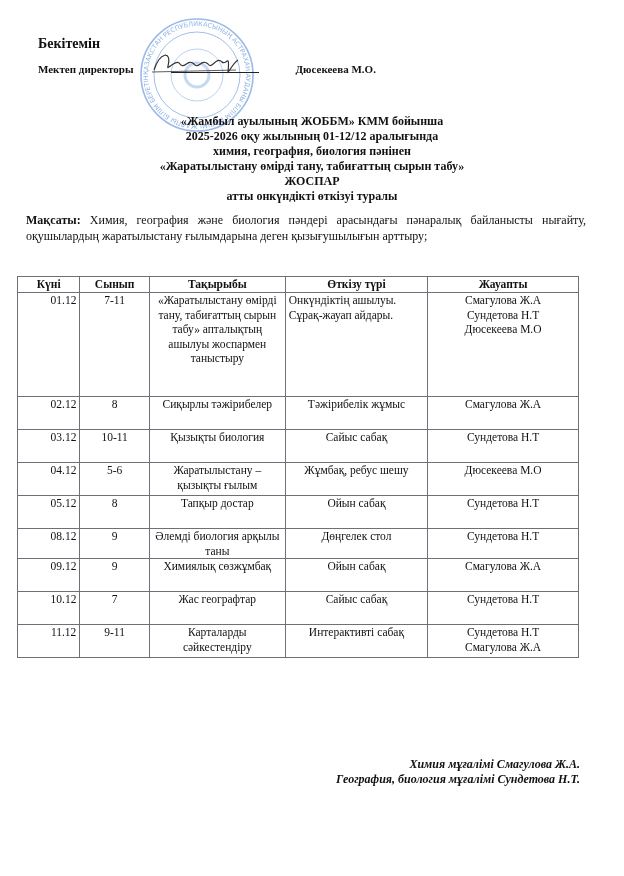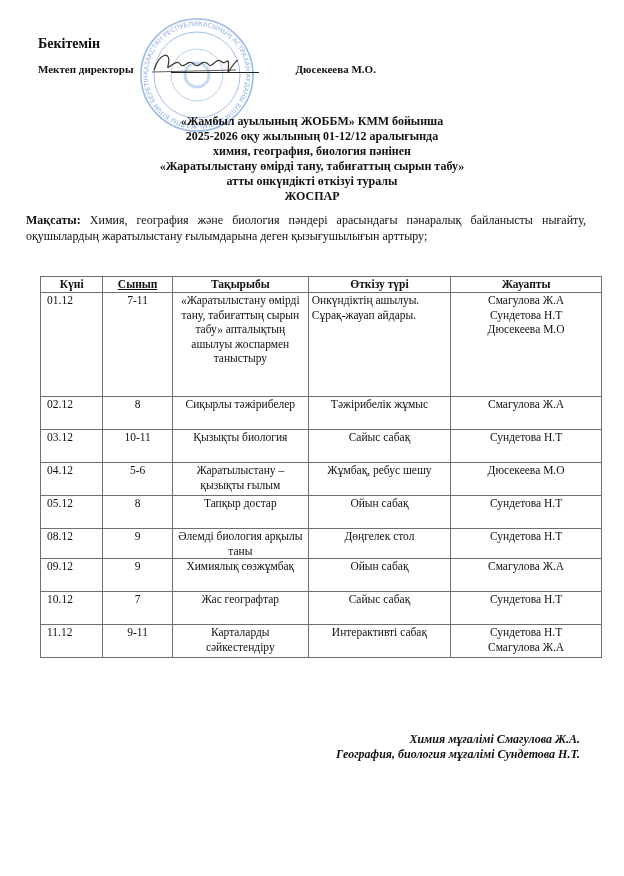"атты онкүндікті өткізуі туралы" div { order: before "ЖОСПАР" -> after "ЖОСПАР" }
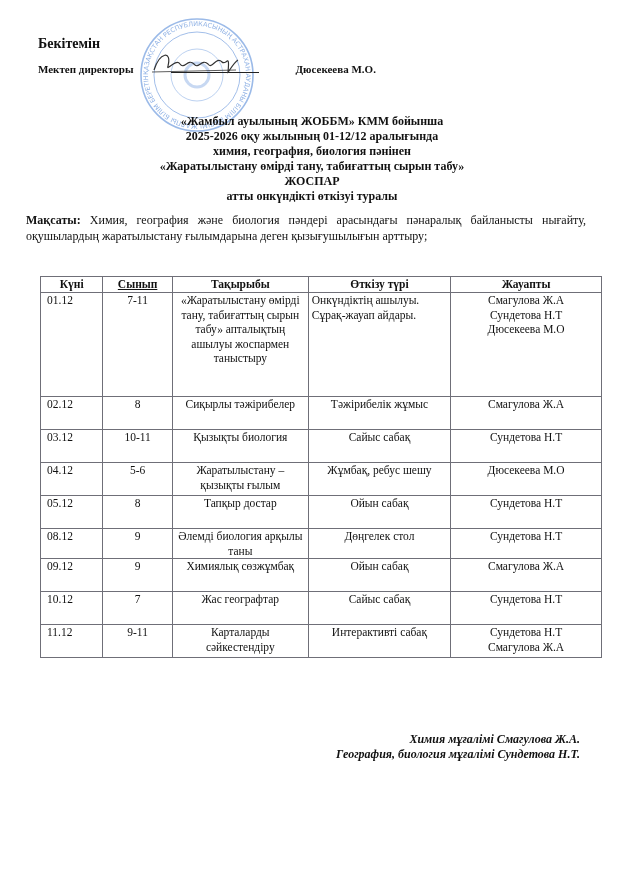"Күні" table.plan { left: 40px -> 17px }
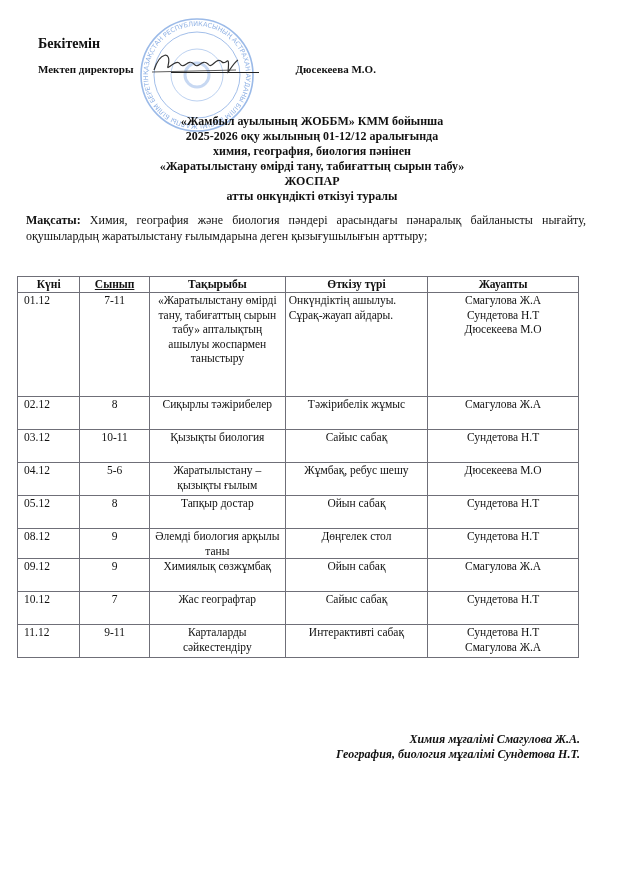"Сынып" .col-class { text-decoration: underline -> none }
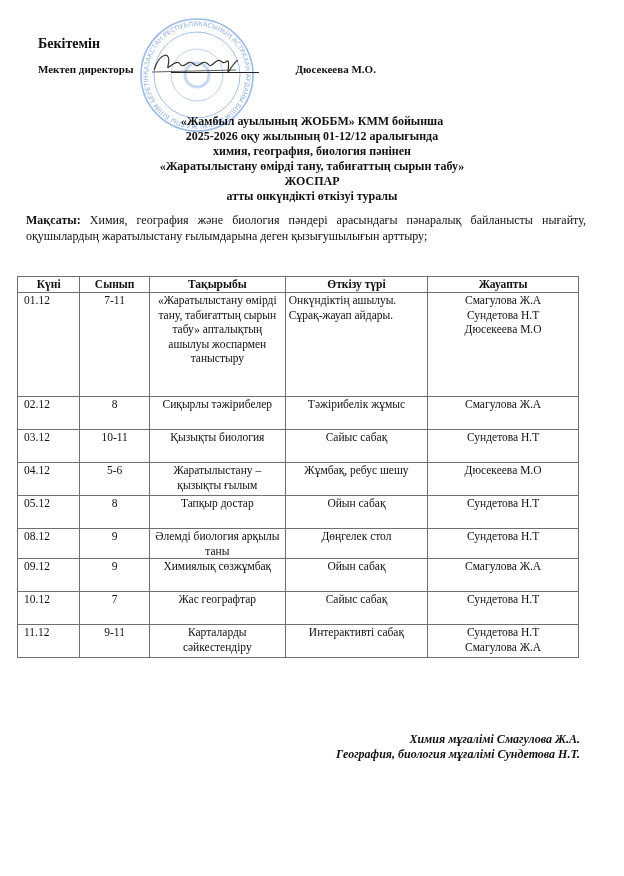"01.12" table.plan td.date { text-align: left -> right }
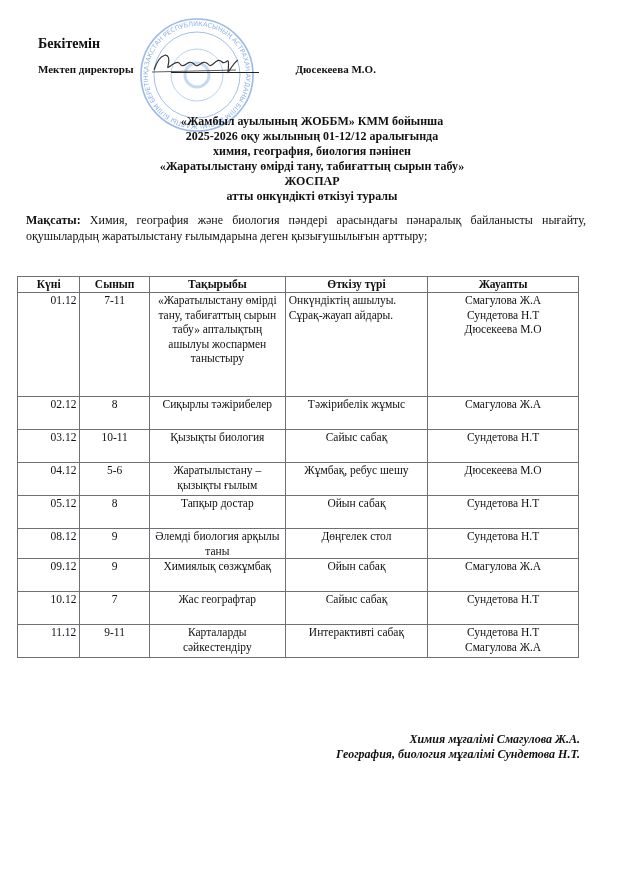"Химия мұғалімі Смагулова Ж.А." .footer { top: 732px -> 757px }
